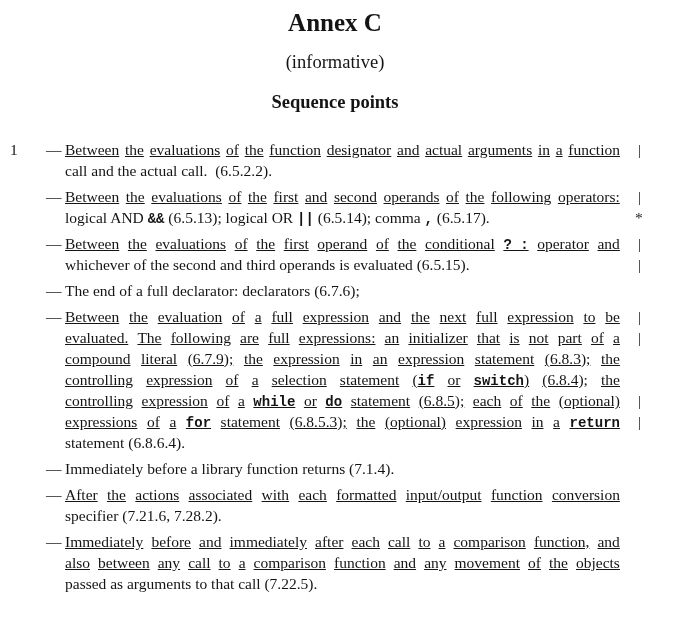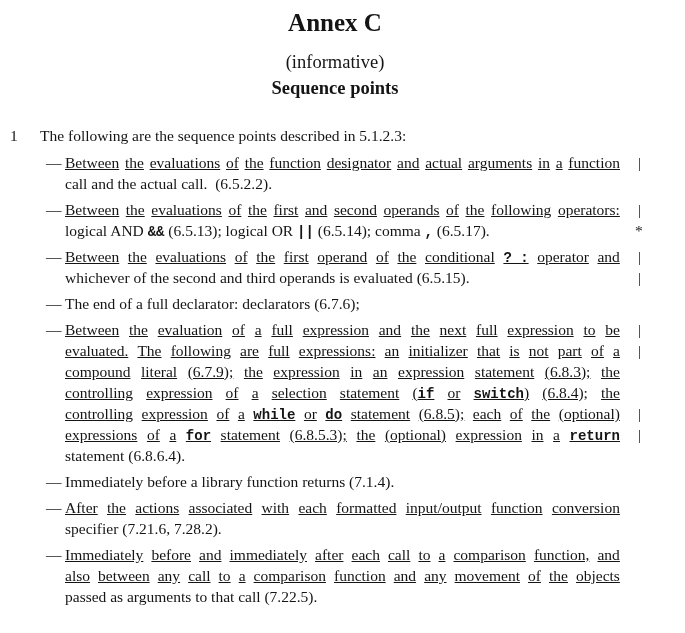"Sequence points" .h-title { margin-top: 4px -> 18px }
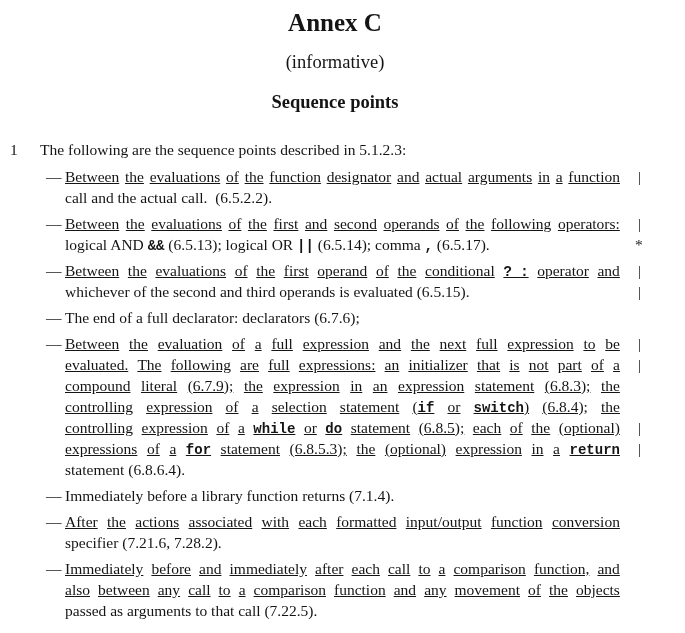"The following are the sequence" span { html: <span>The following are the sequence points described in 5.1.2.3:</span> -> none }
